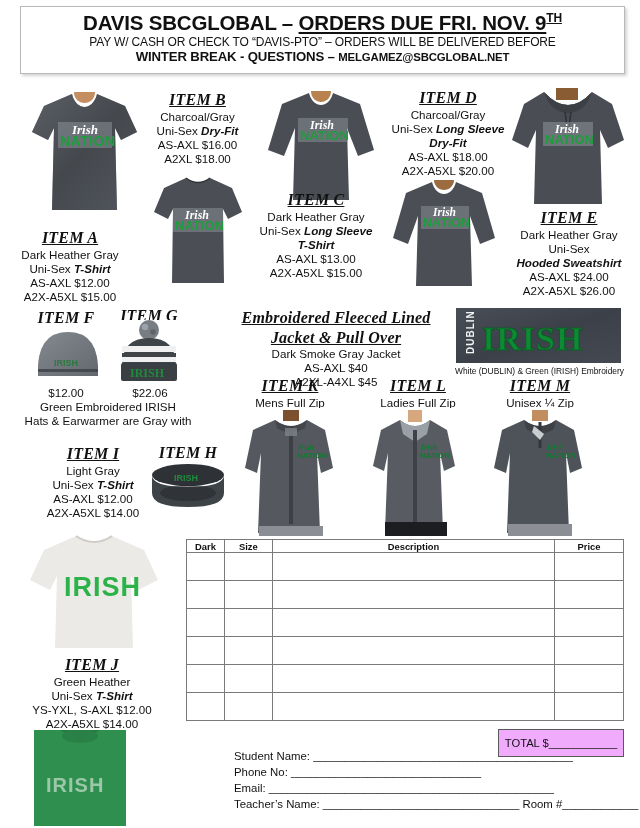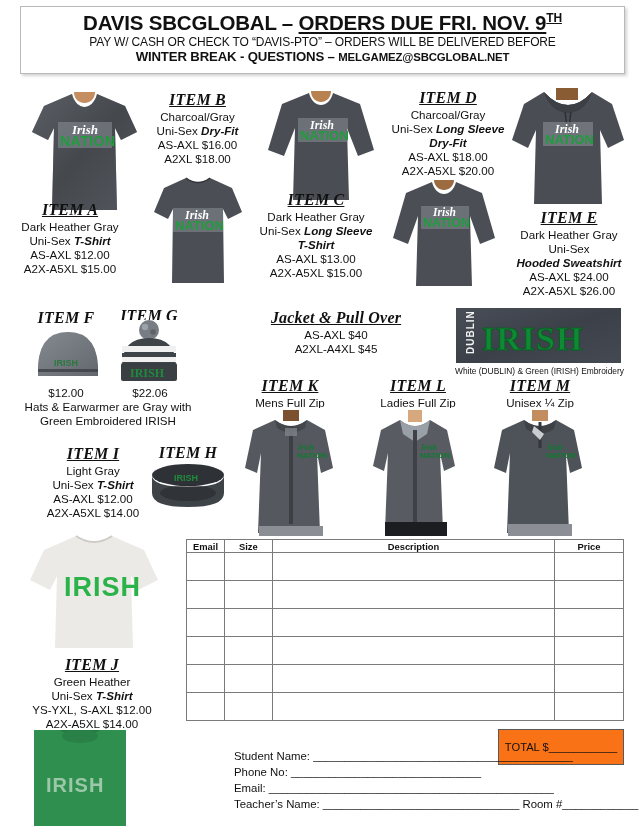"ITEM A" div.blk { top: 200px -> 228px }
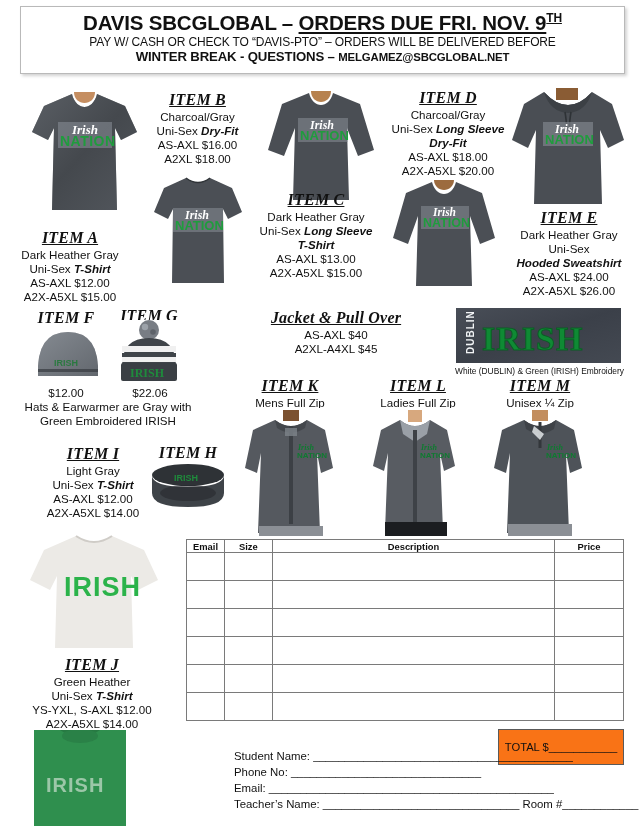"Embroidered Fleeced Lined" div.itemttl { html: none -> <div>Embroidered Fleeced Lined</div> }
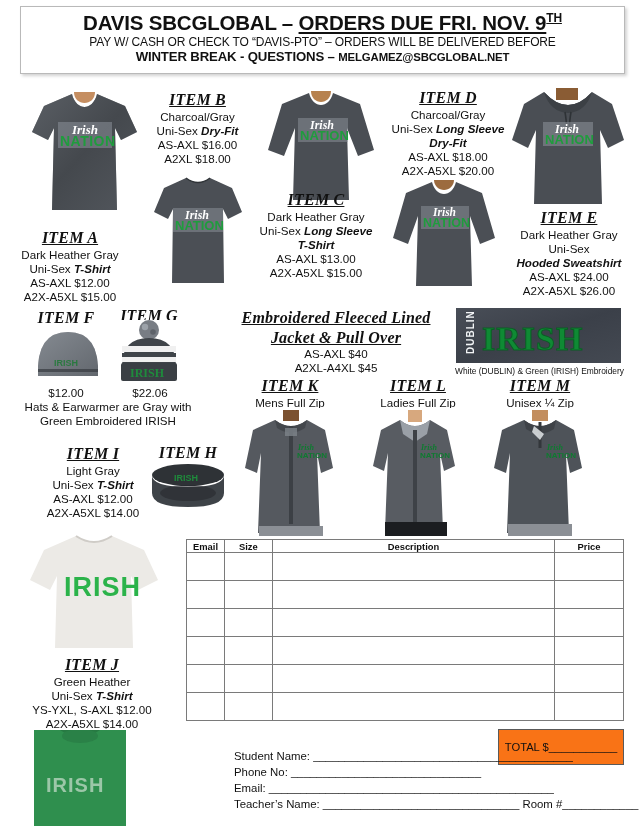"Dark Smoke Gray Jacket" div.ln { html: none -> <div>Dark Smoke Gray Jacket</div> }
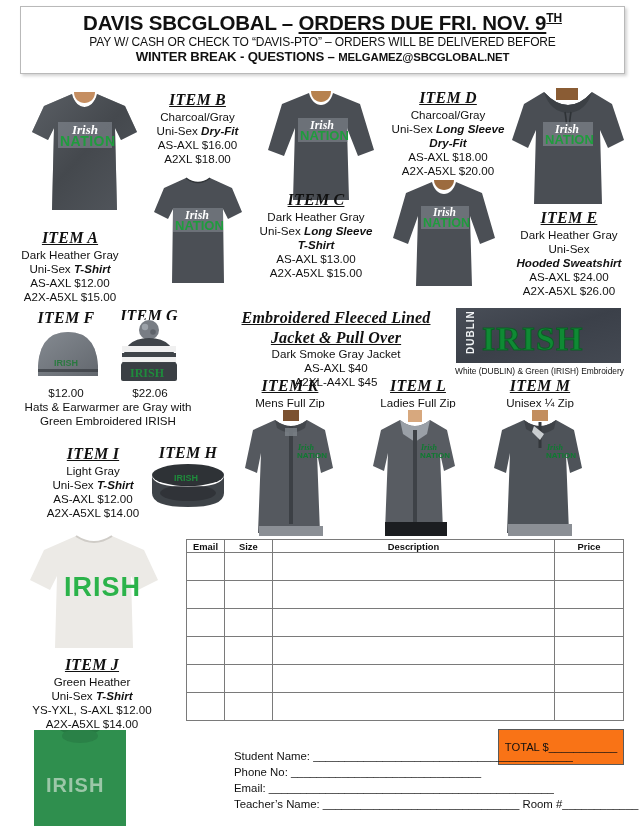"Hats & Earwarmer are Gray" div.ln { order: before "Green Embroidered IRISH" -> after "Green Embroidered IRISH" }
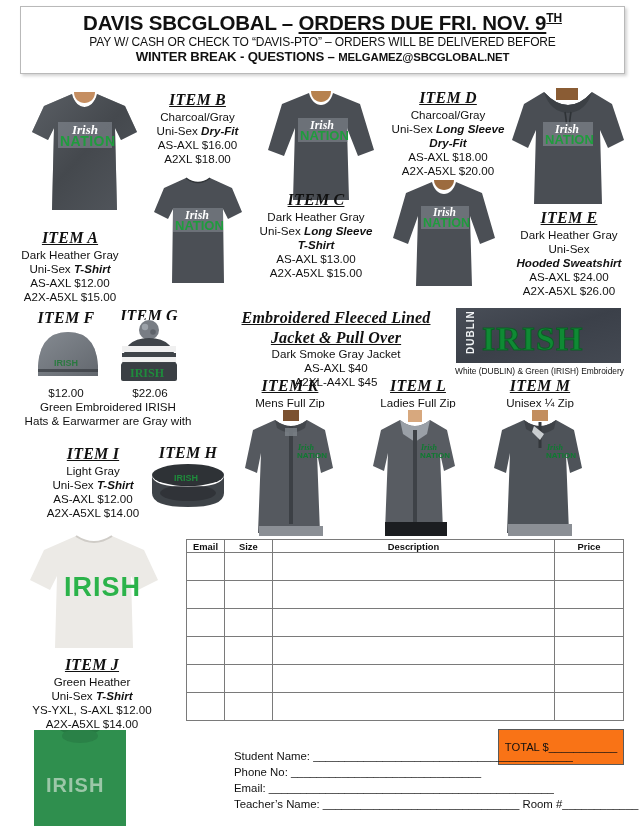"Email" th.col-item { text: Email -> Dark }
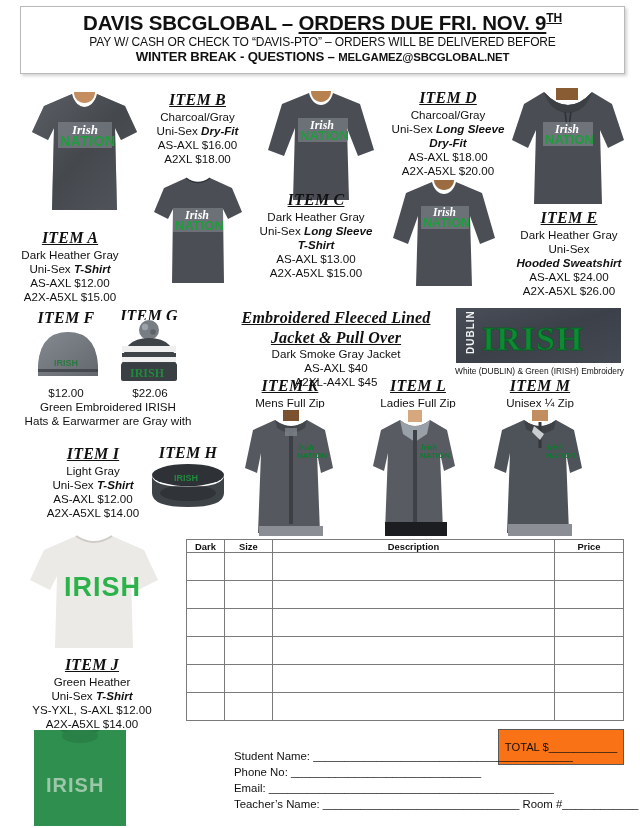"TOTAL $___________" .totalbox { background: #f97316 -> #f0abfc; height: 36px -> 28px }
